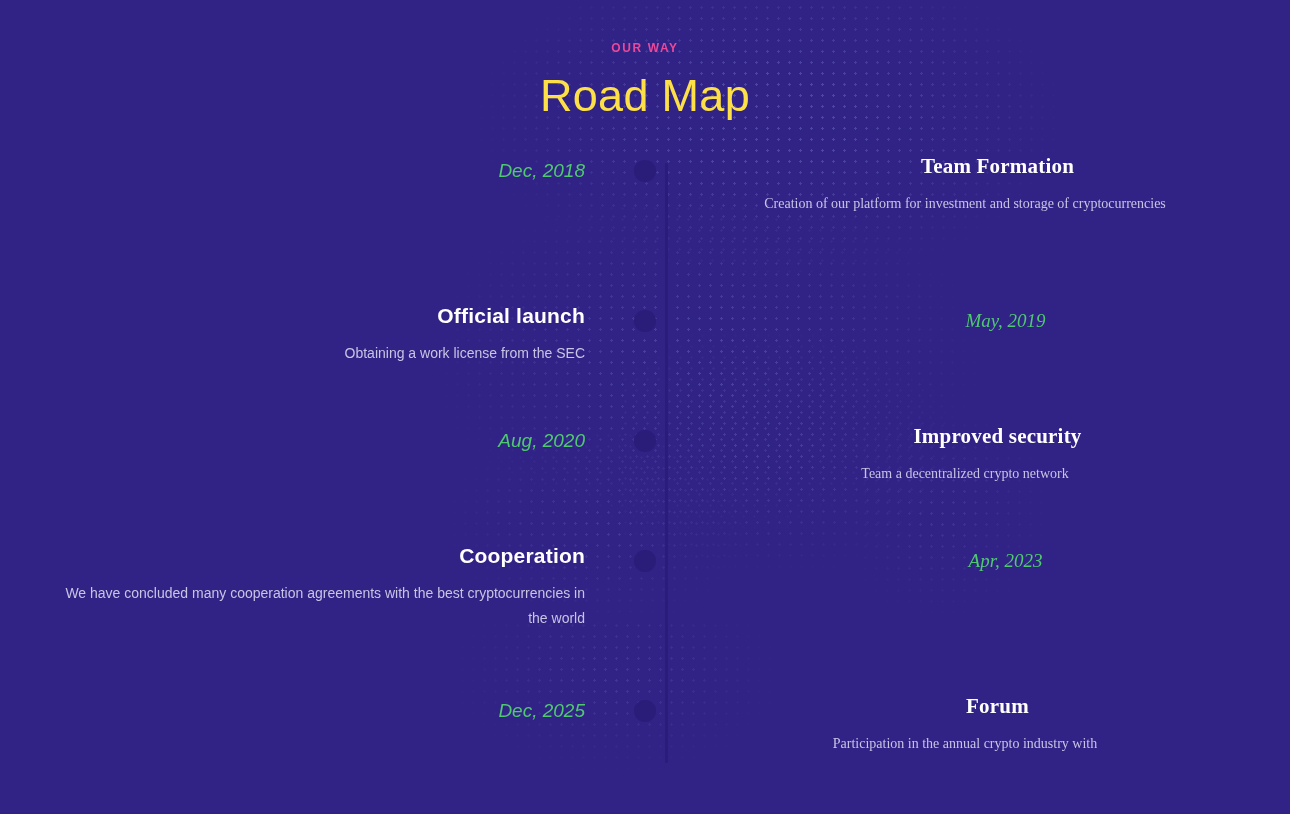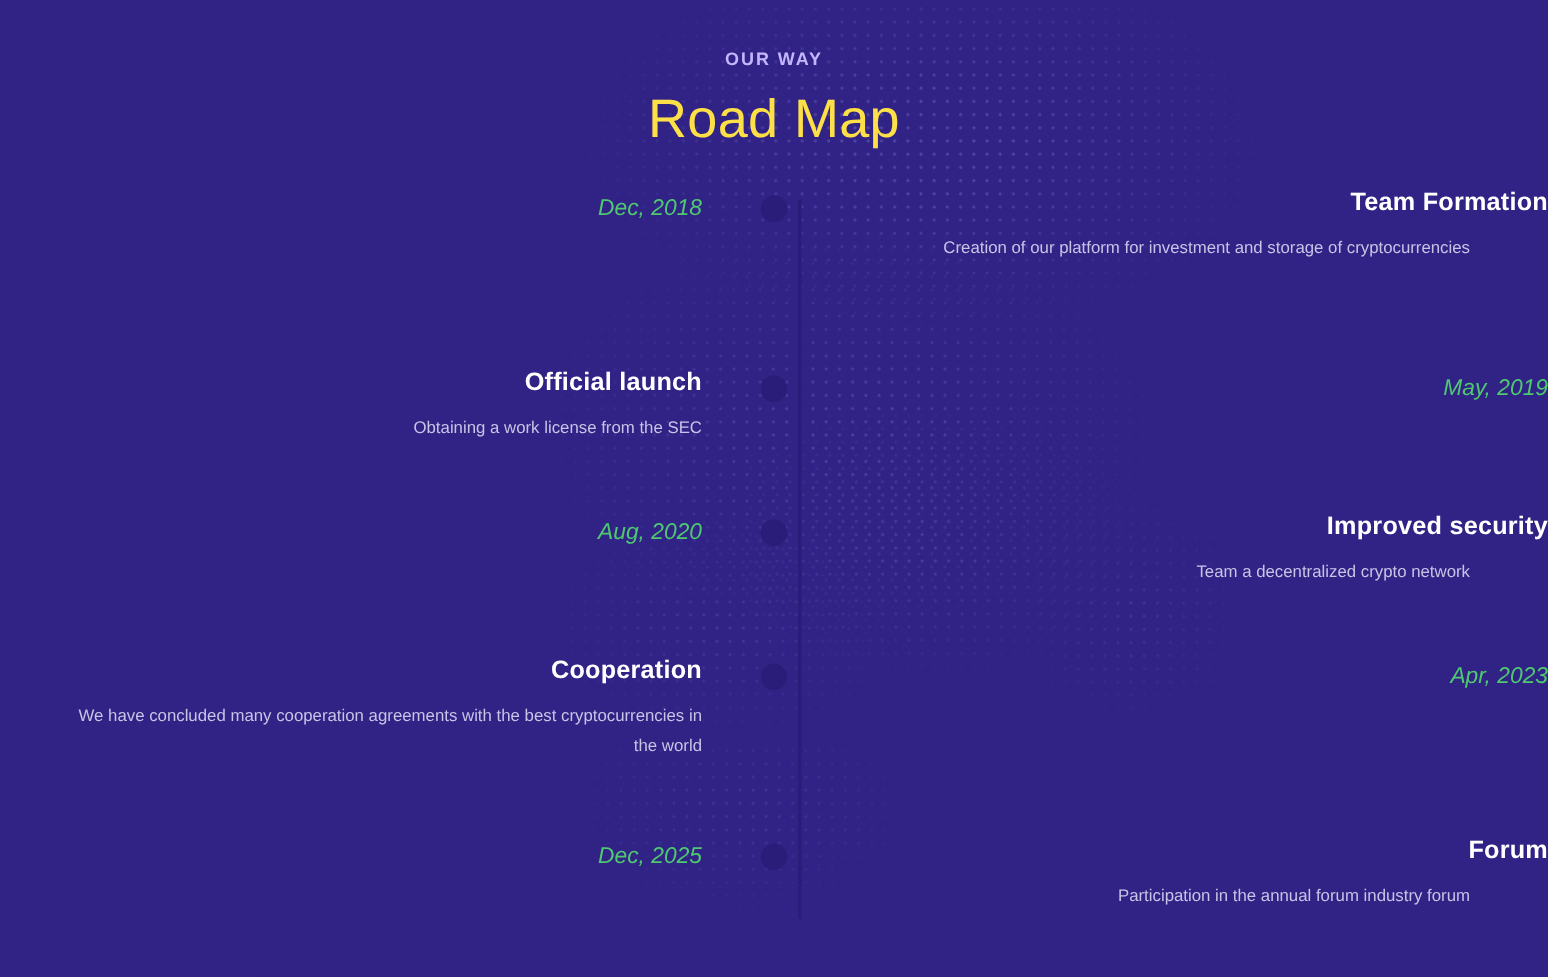"OUR WAY" .eyebrow { color: #c4b5fd -> #ec4899; font-size: 15px -> 12px }
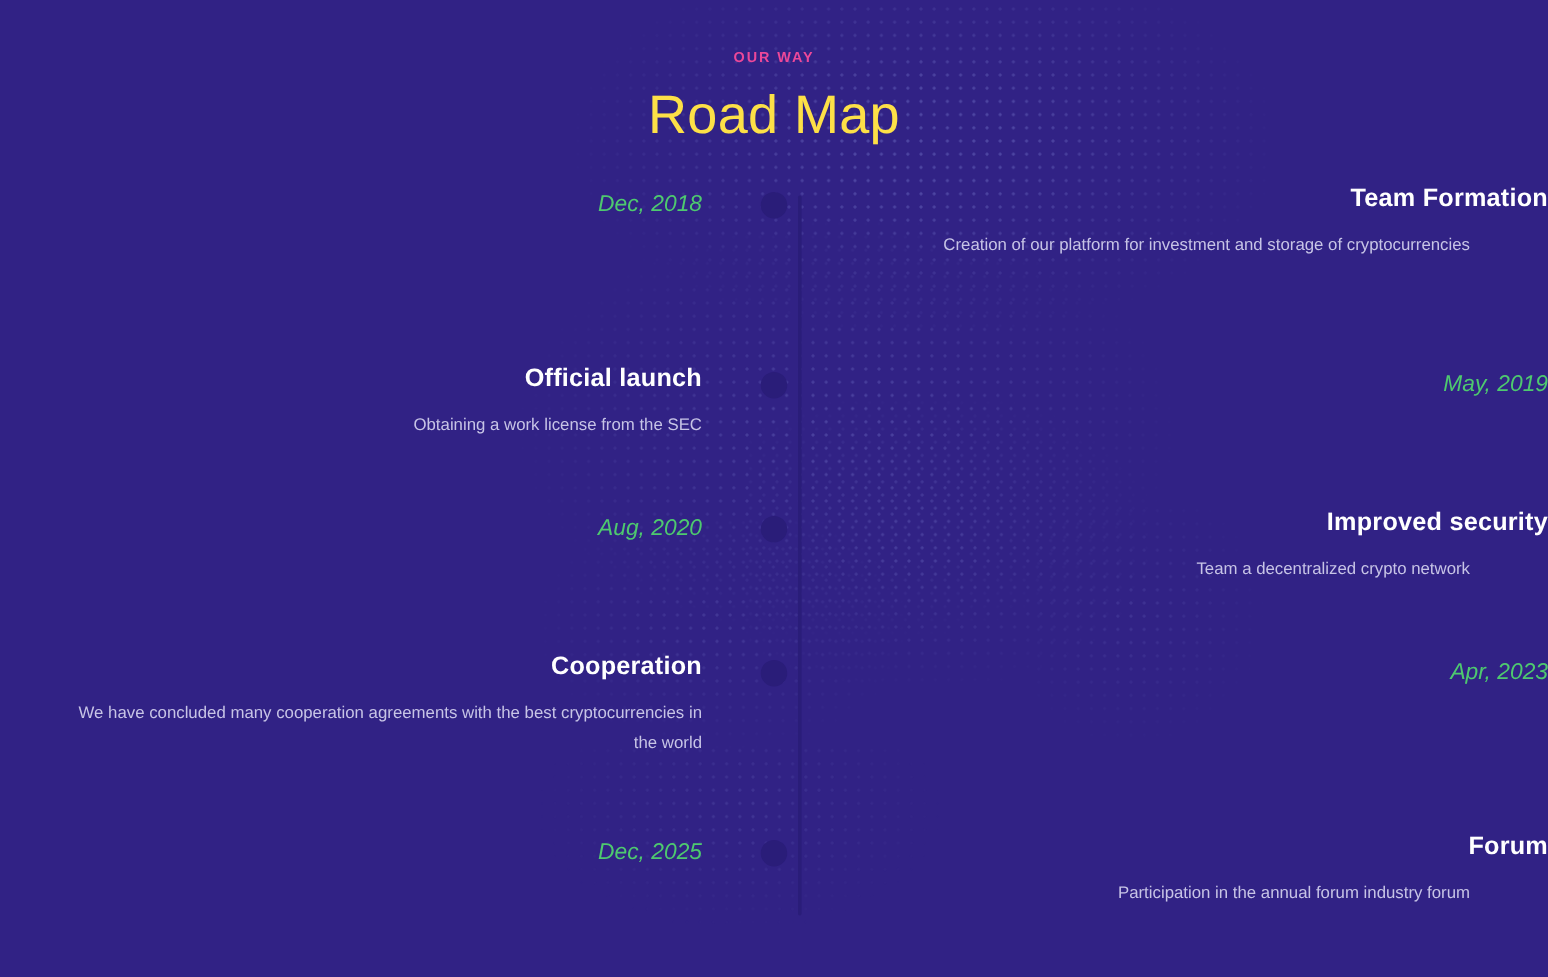"Team Formation" .tl-right { font-family: none -> Liberation Serif, serif; text-align: right -> center }
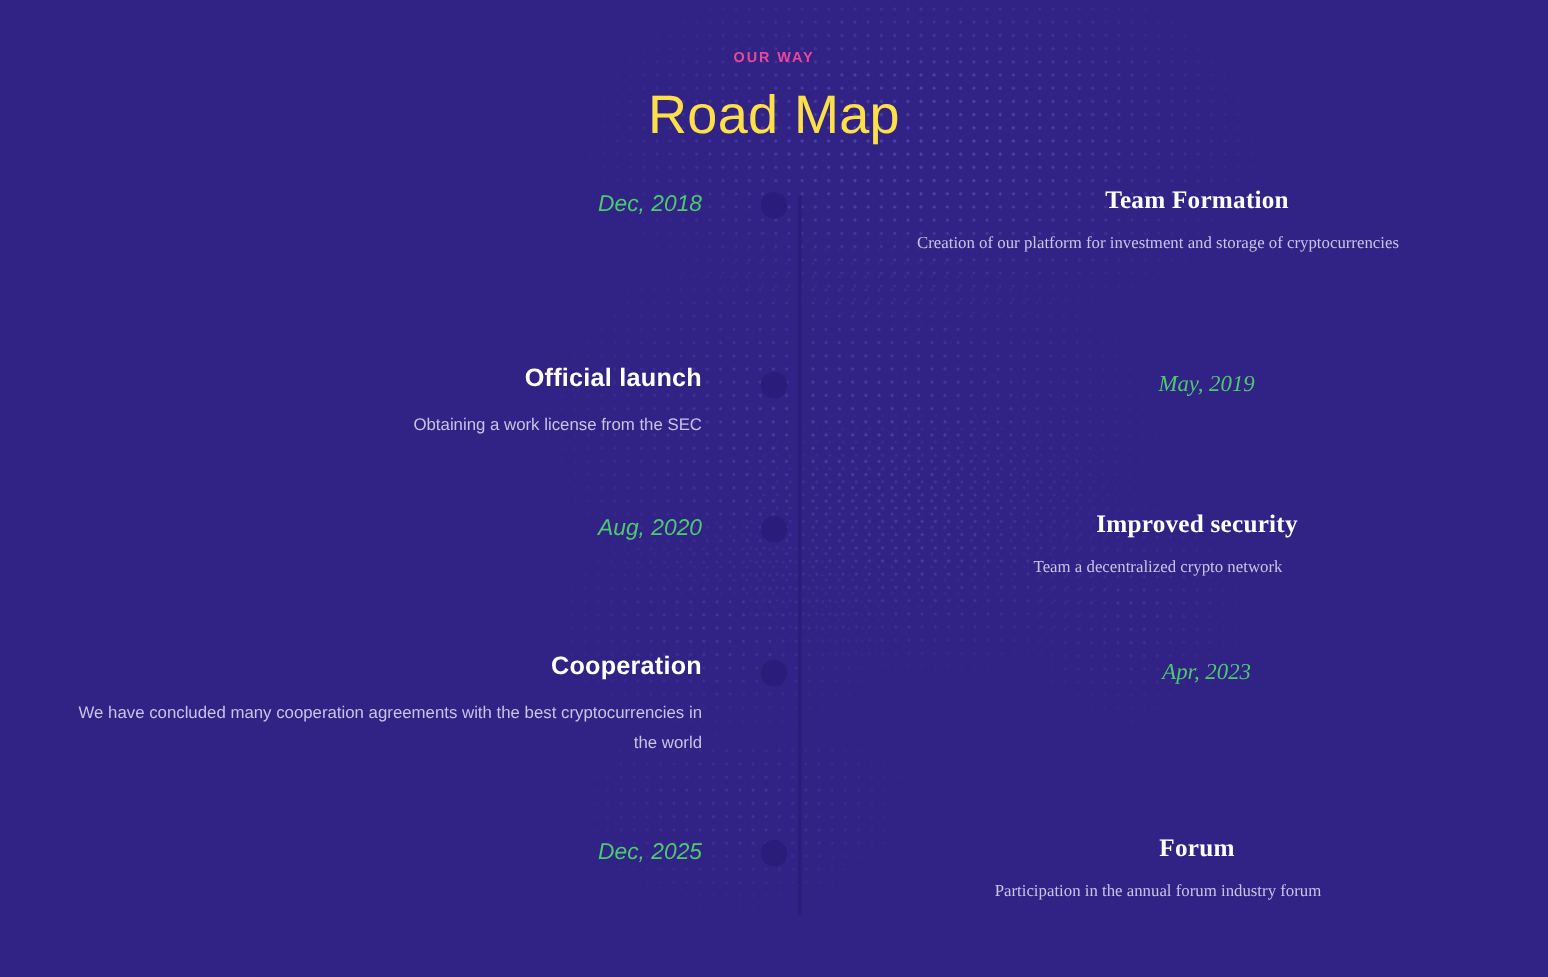"Participation in the annual forum" div.tl-desc { text: forum industry forum -> crypto industry with }
